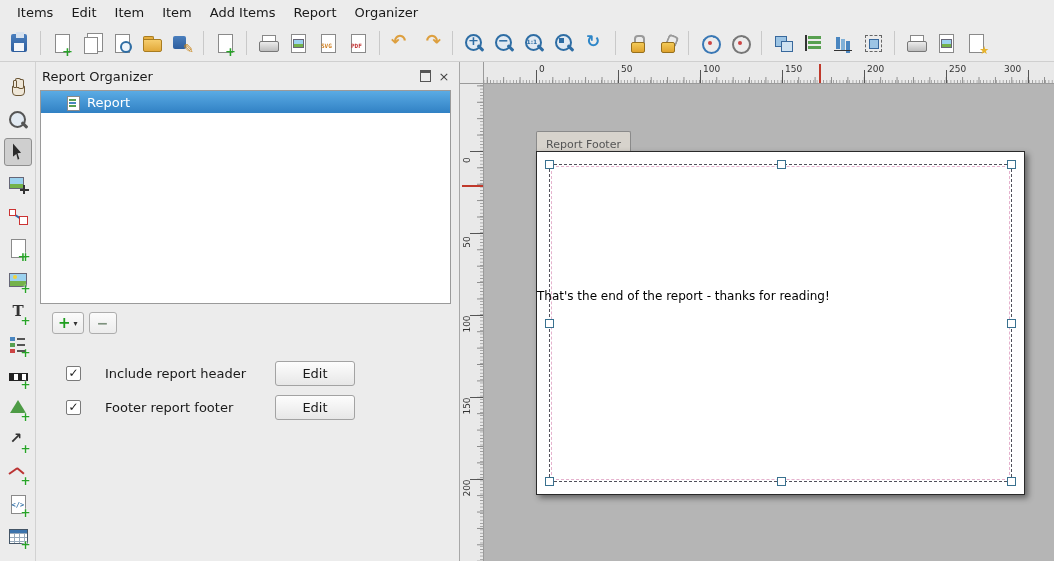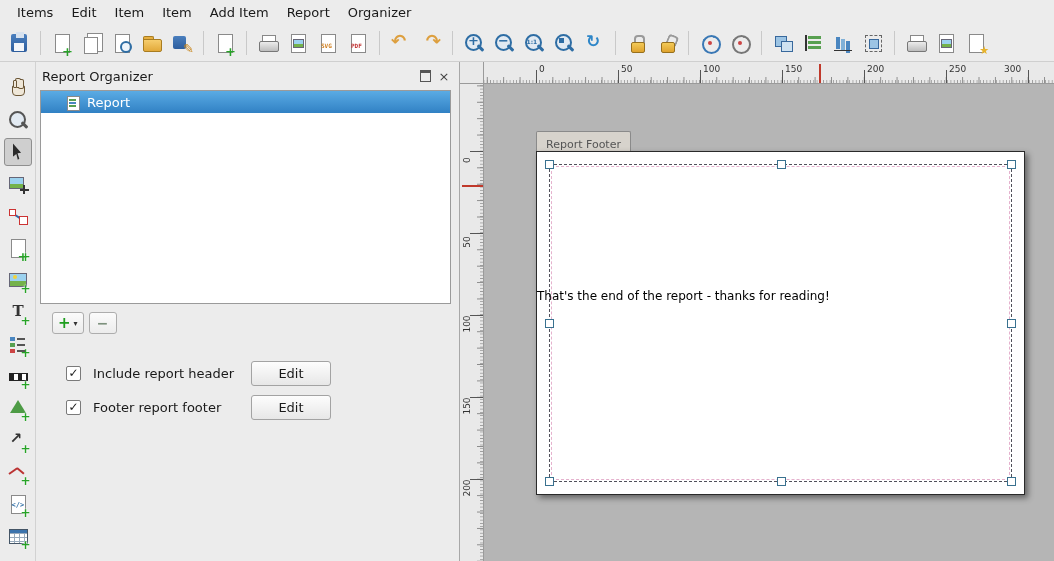"Add Item" span.menu-item { text: Item -> Items }
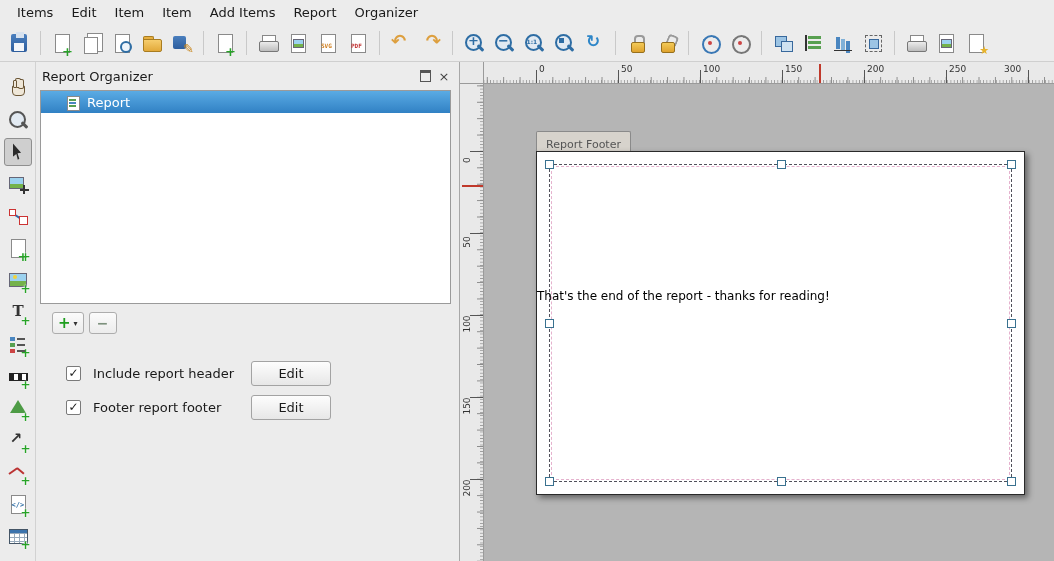"Include report header" .opt-row { gap: 12px -> 24px }
